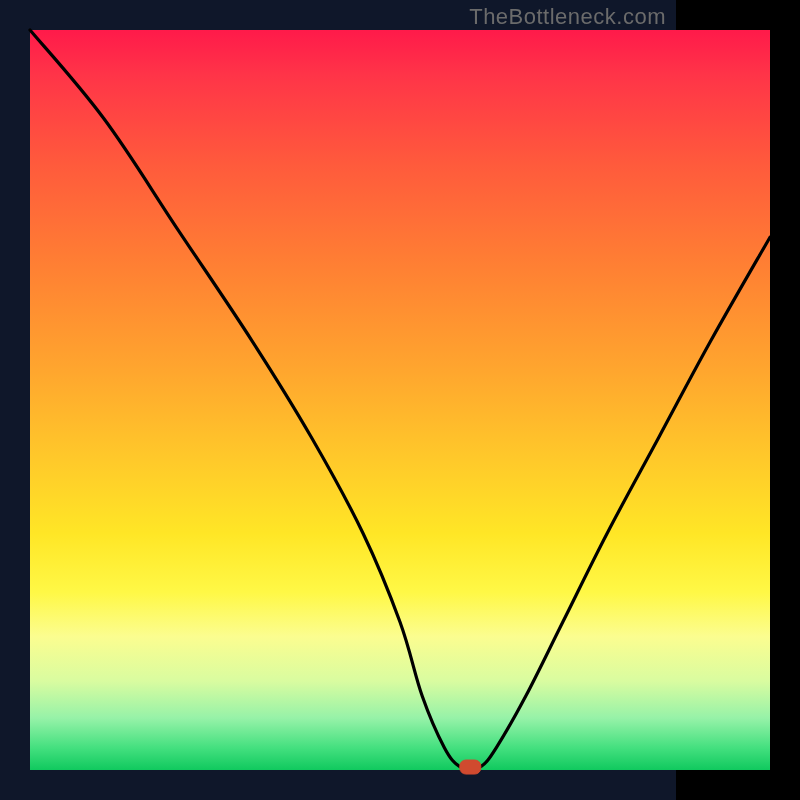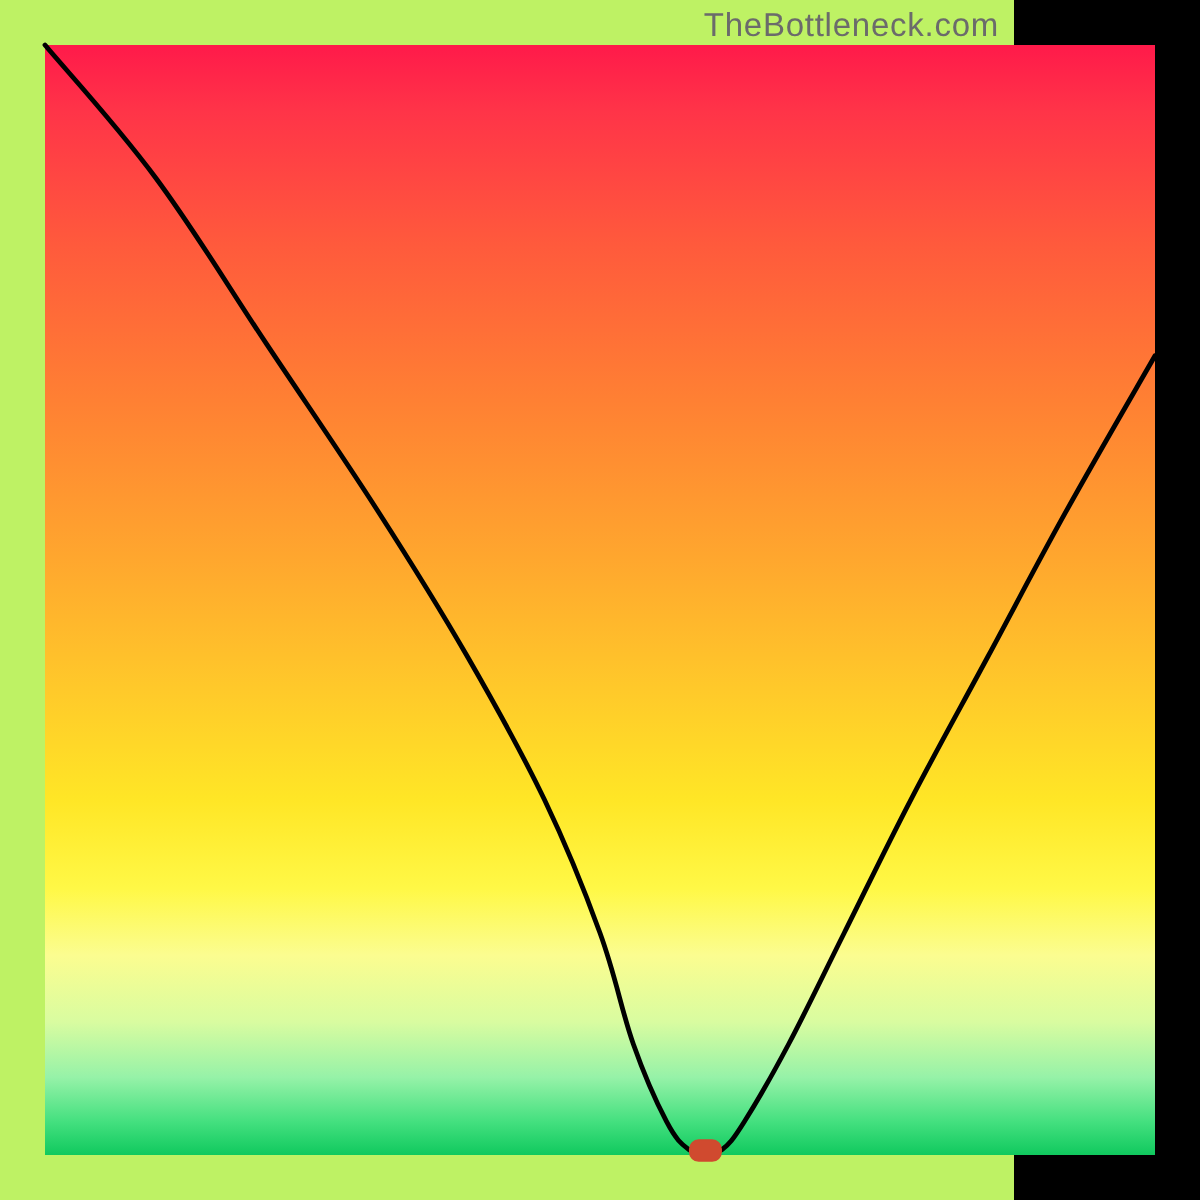"TheBottleneck.com" .frame { background: #bef264 -> #0f172a }
